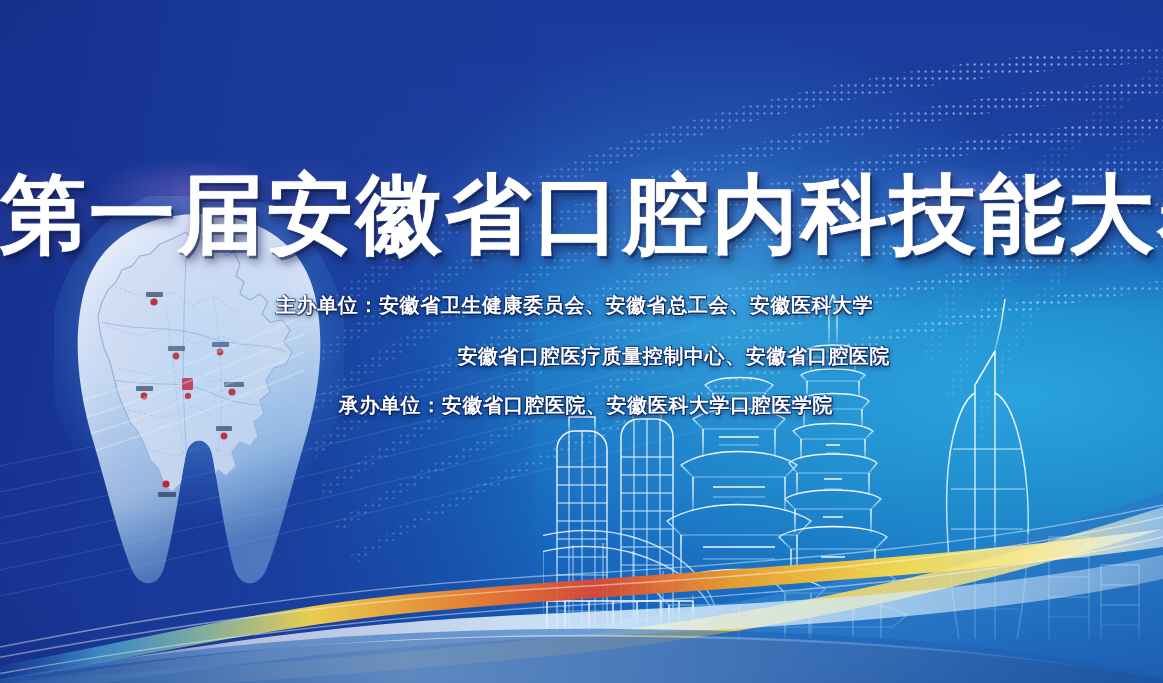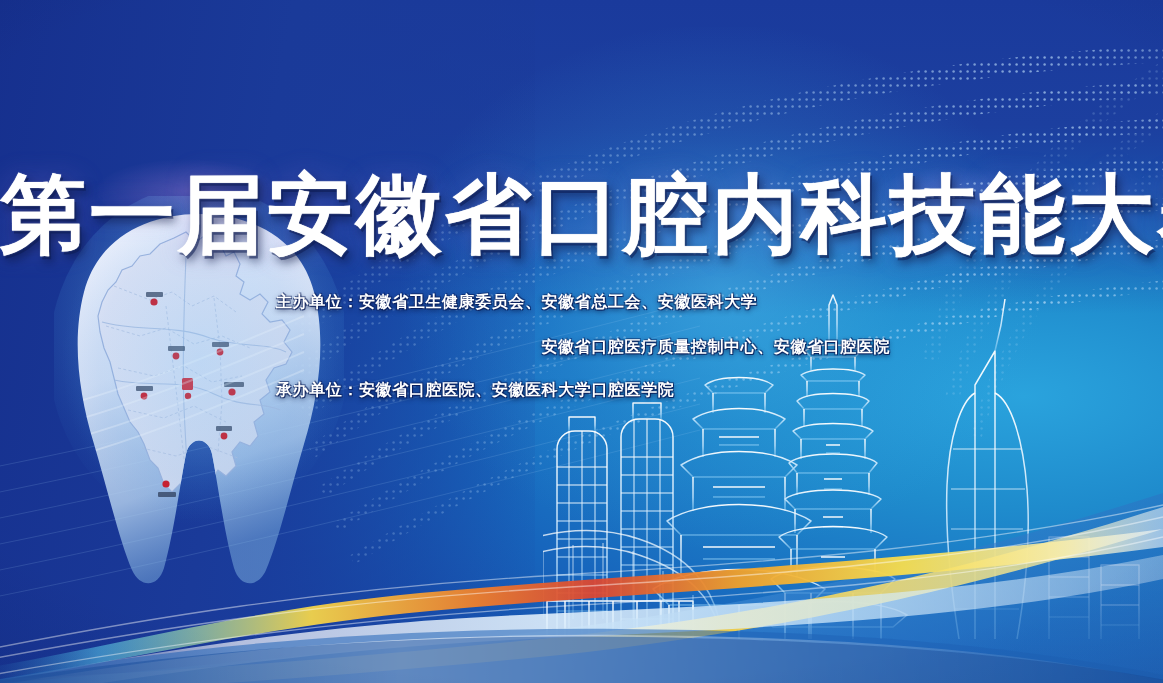"主办单位：安徽省卫生健康委员会、安徽省总工会、安徽医科大学" .orgs { font-size: 16px -> 20px }
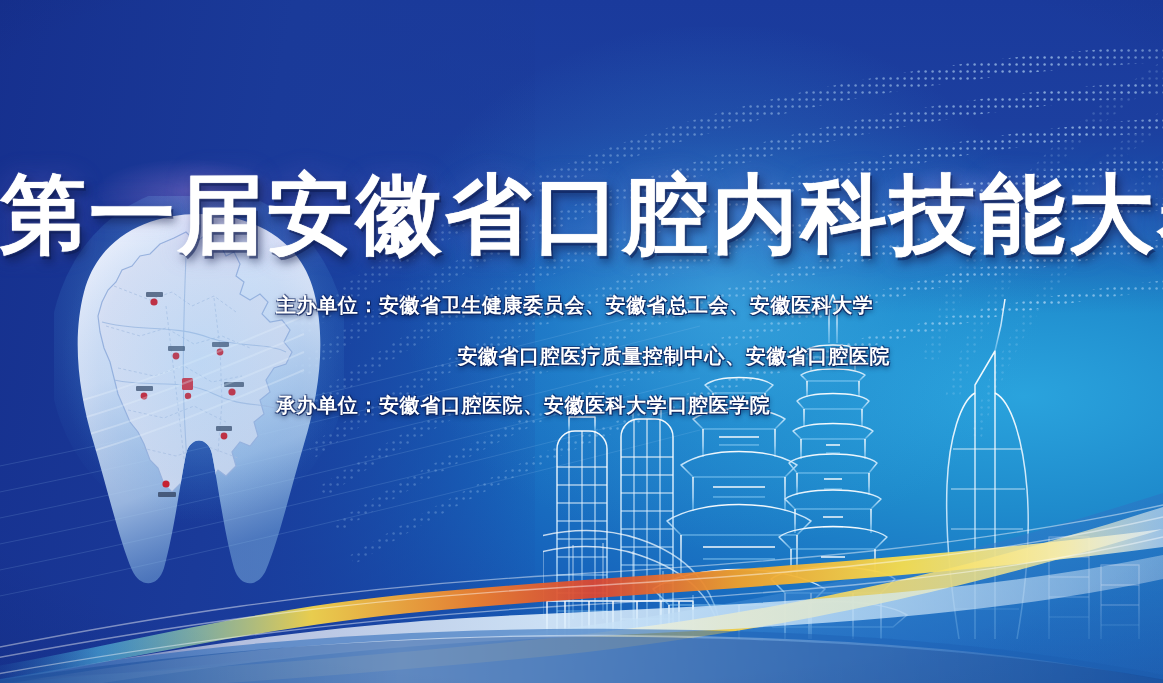"承办单位：安徽省口腔医院、安徽医科大学口腔医学院" .org-l3 { text-align: left -> center }
